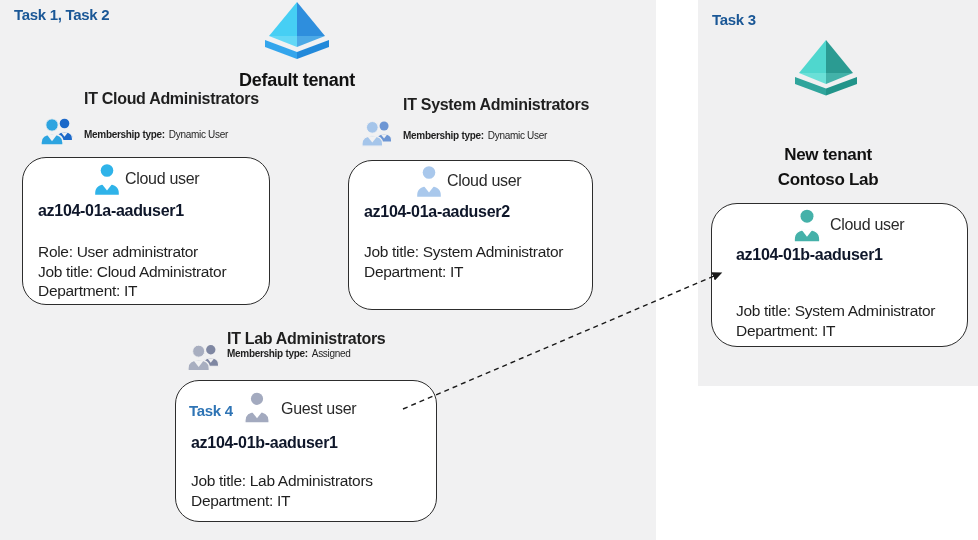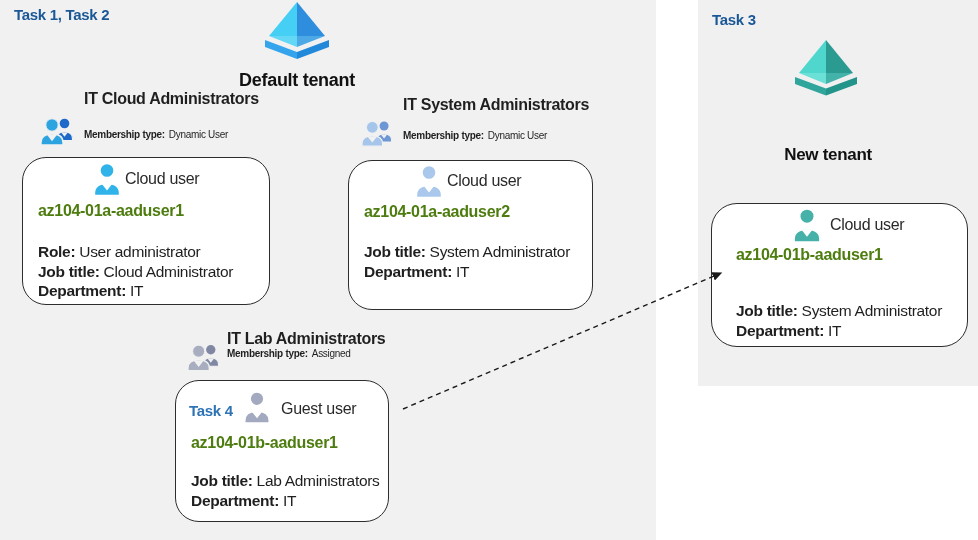"Contoso Lab" div { html: none -> <div>Contoso Lab</div> }
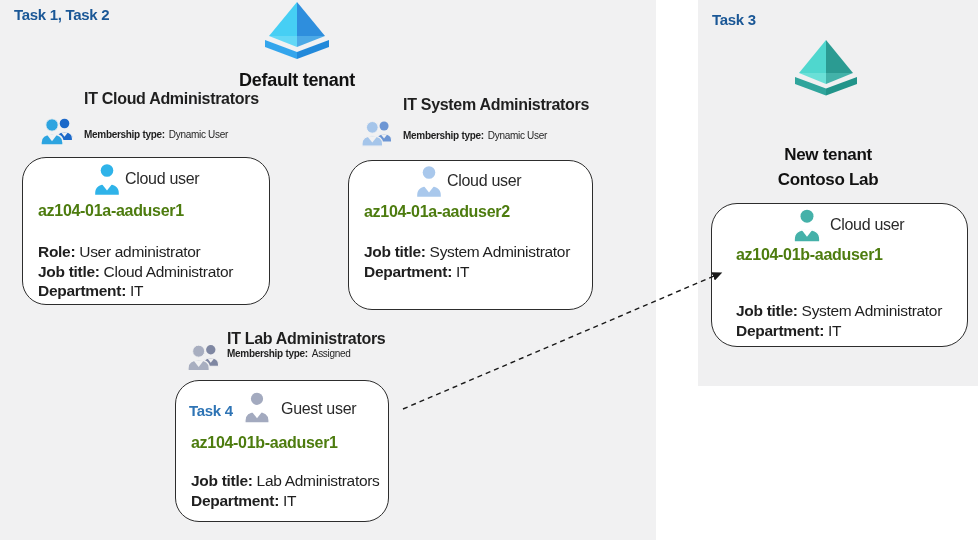"az104-01a-aaduser1" .user-name { color: #4d7c0f -> #0f172a }
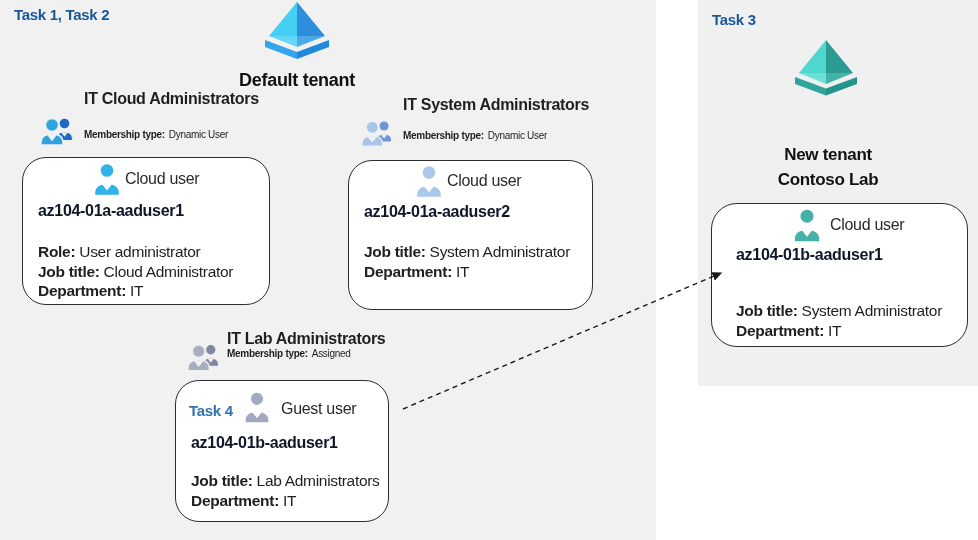"Role:" .fields .lbl { font-weight: bold -> normal }
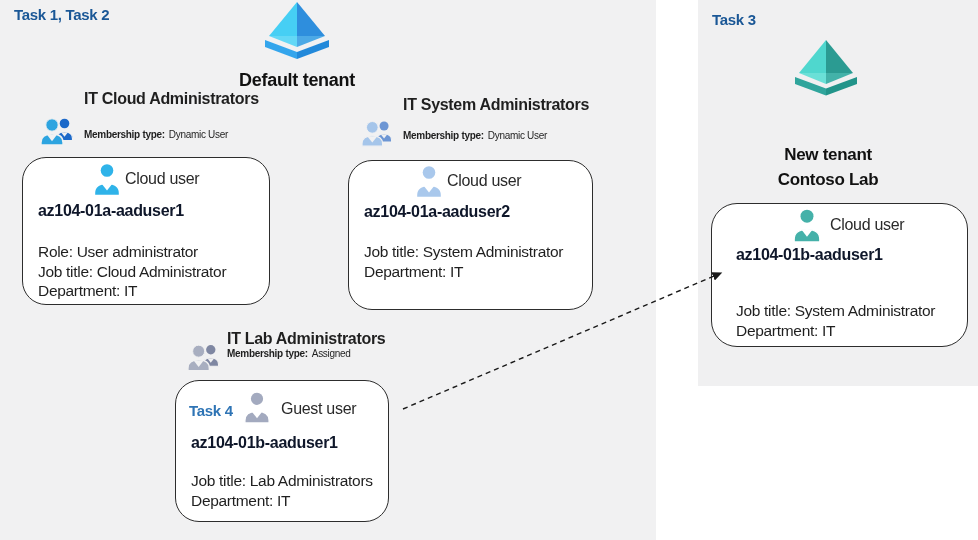"Task 4" div.card { width: 214px -> 262px }
